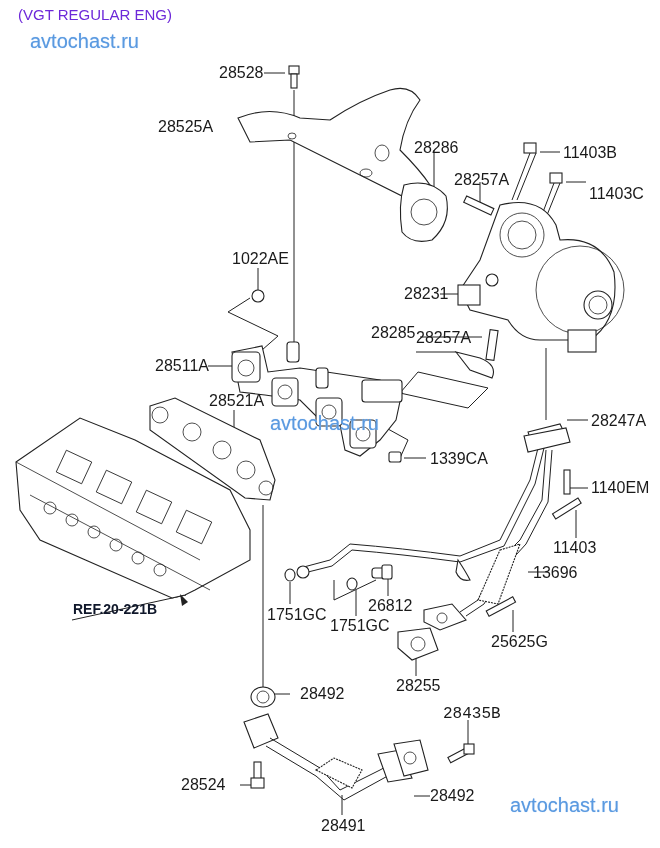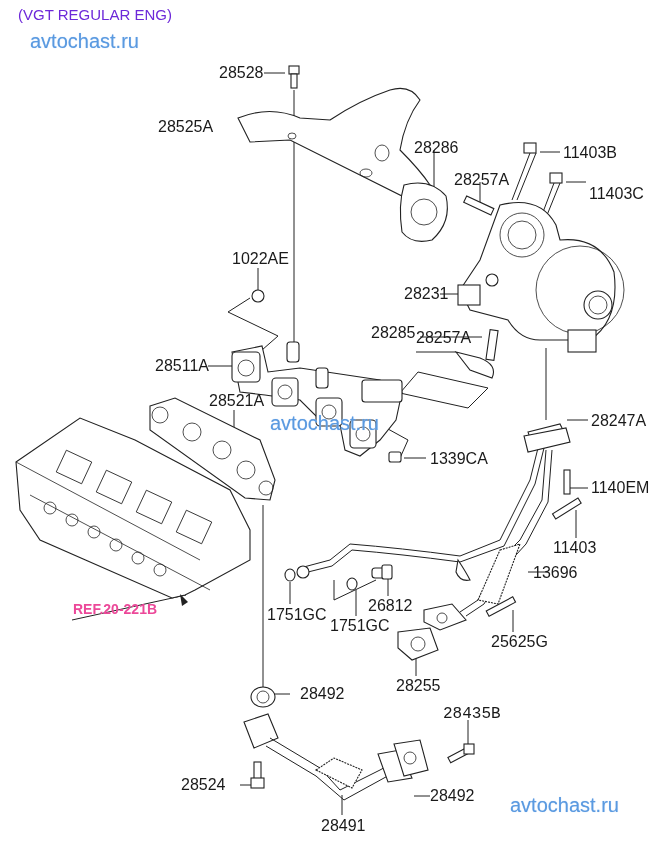"REF.20-221B" .ref { color: #ec4899 -> #0f172a }
